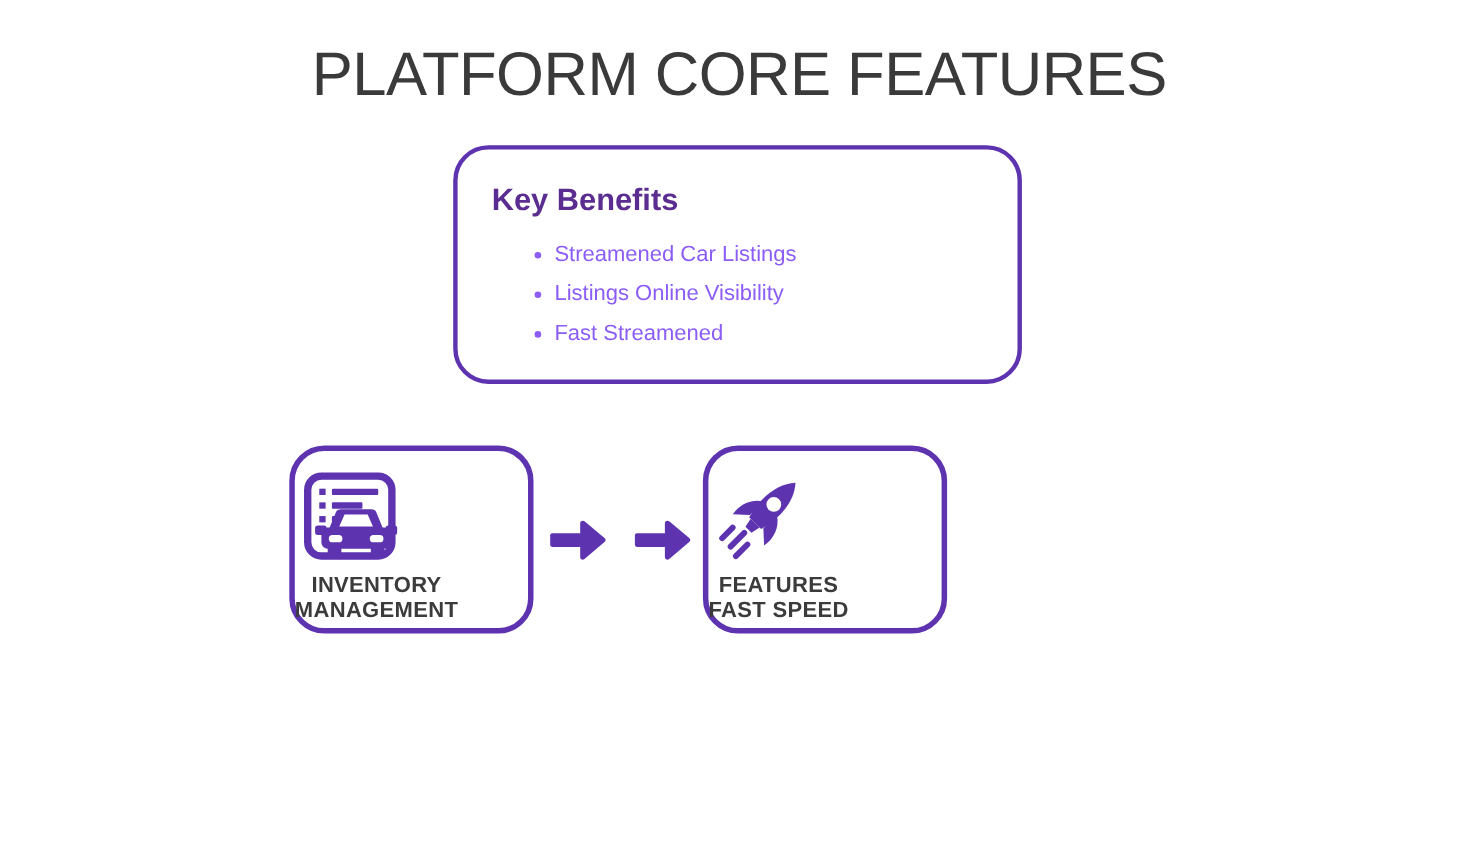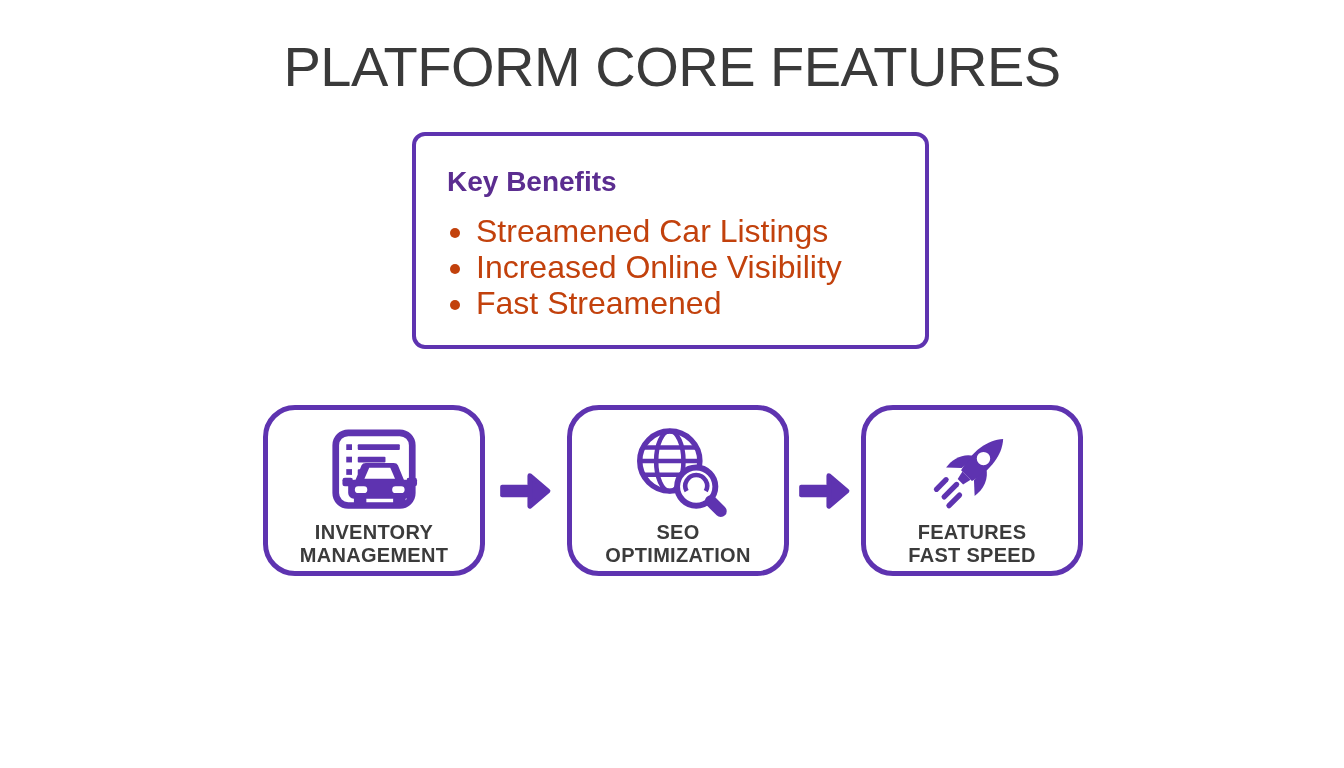"Key Benefits" .benefits-card { border-radius: 13px -> 32px }
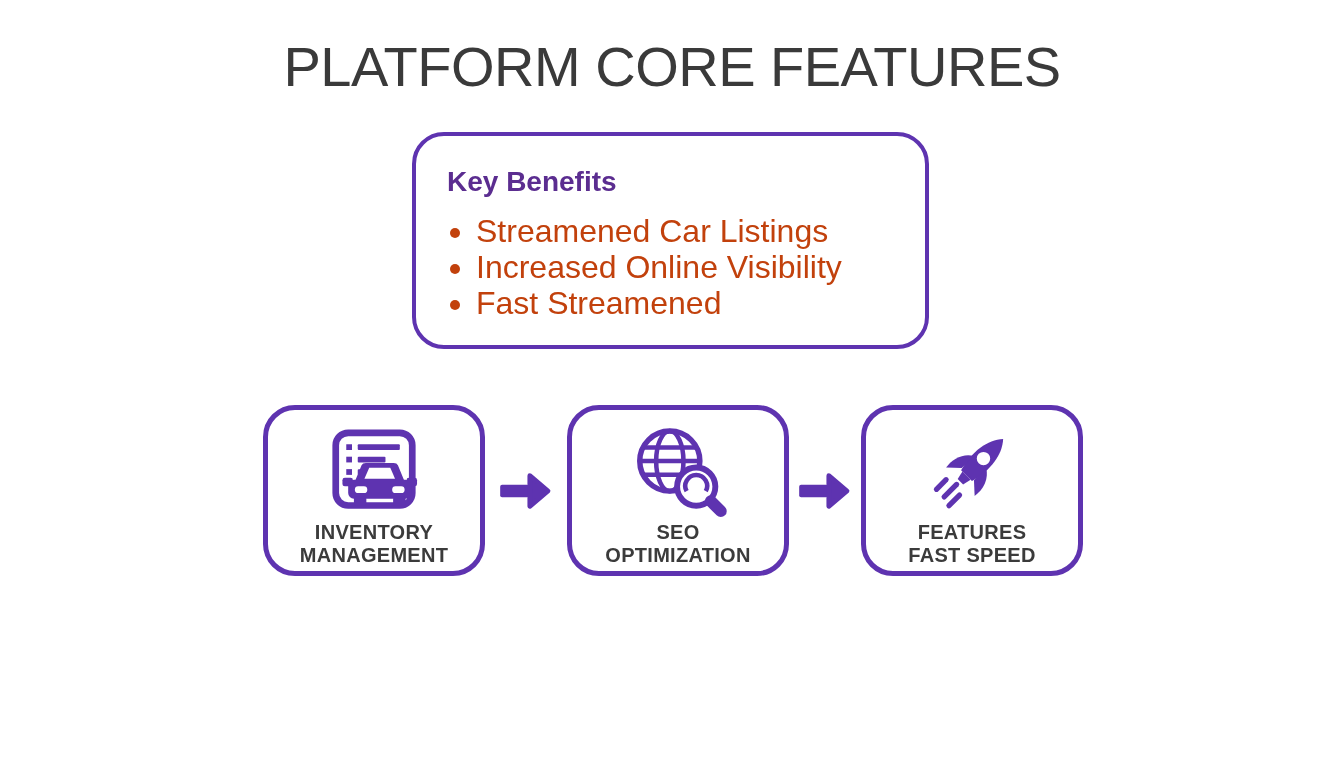"Streamened Car Listings" .benefits-list li { color: #c2410c -> #8b5cf6; font-size: 32px -> 20px; margin-left: none -> 28px }
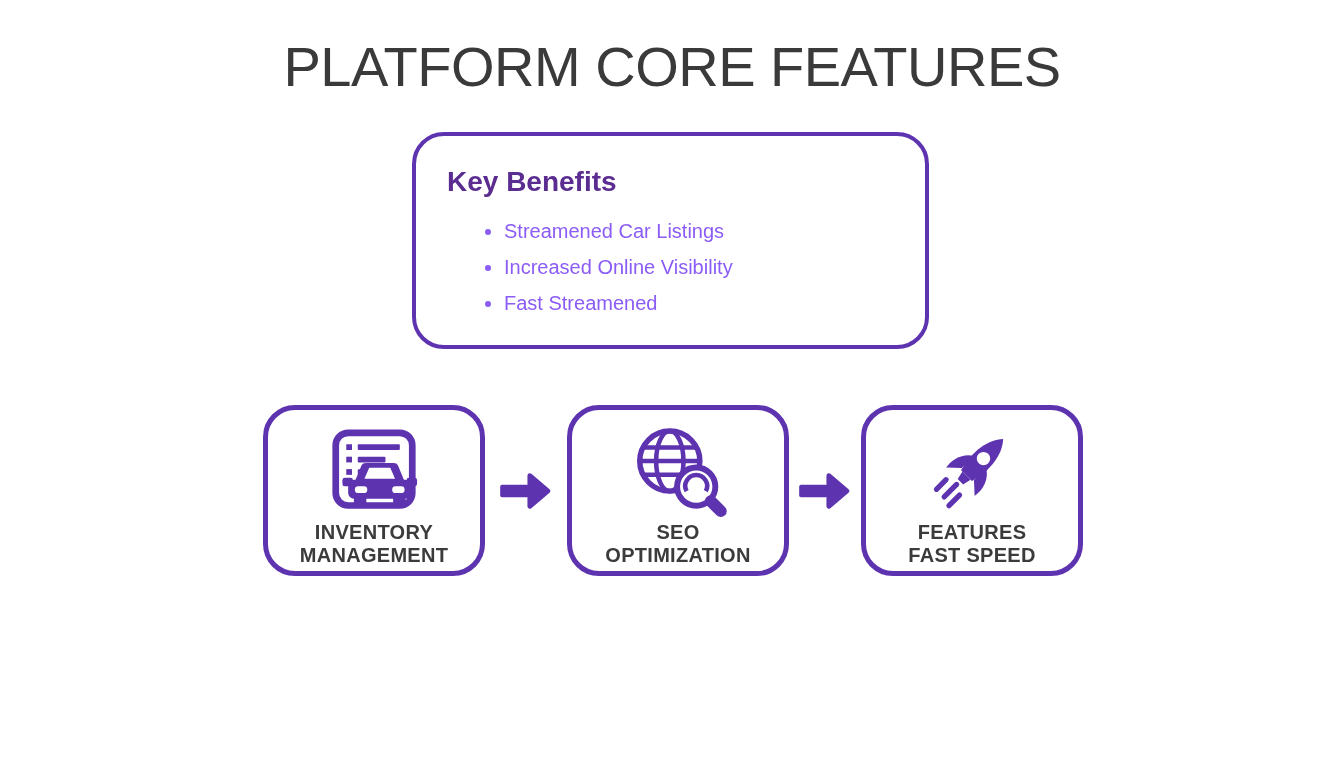"Increased Online Visibility" li { text: Increased -> Listings }
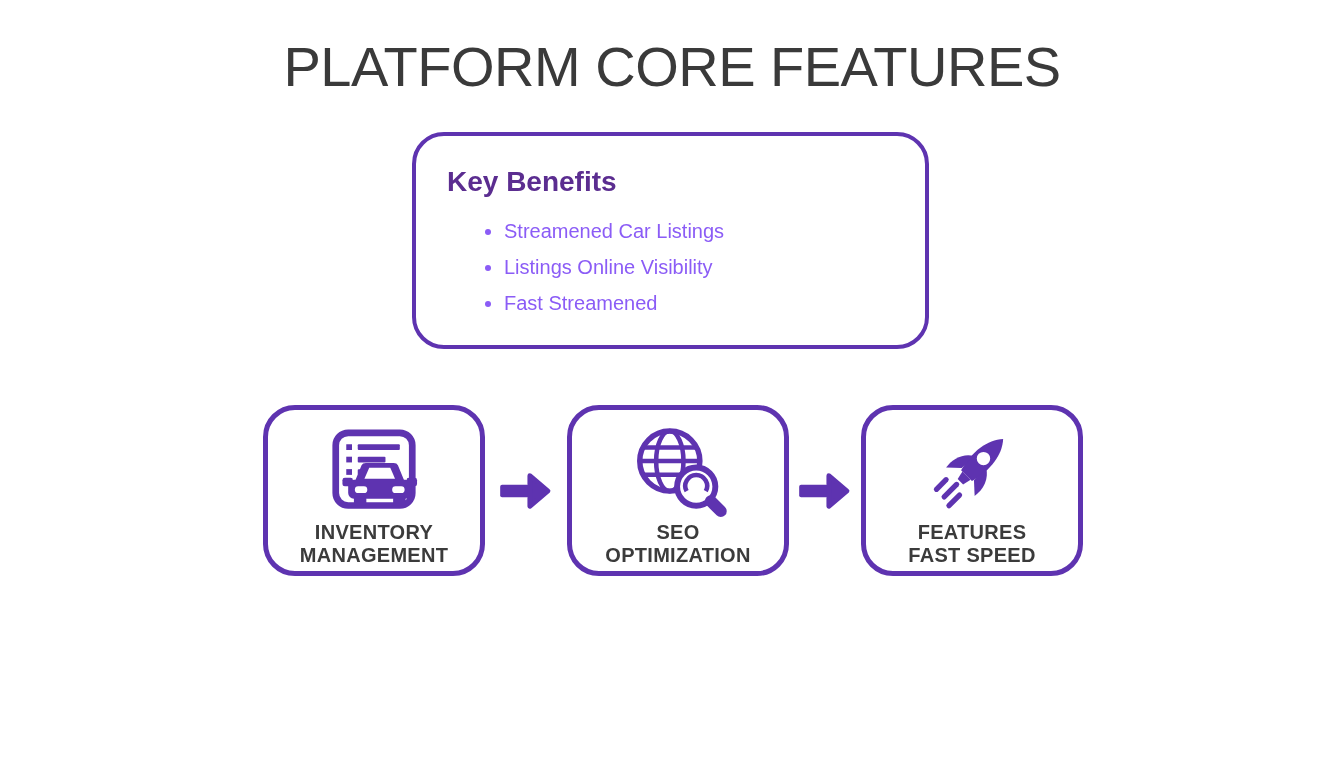"INVENTORY" .feature-card { align-items: center -> flex-start }
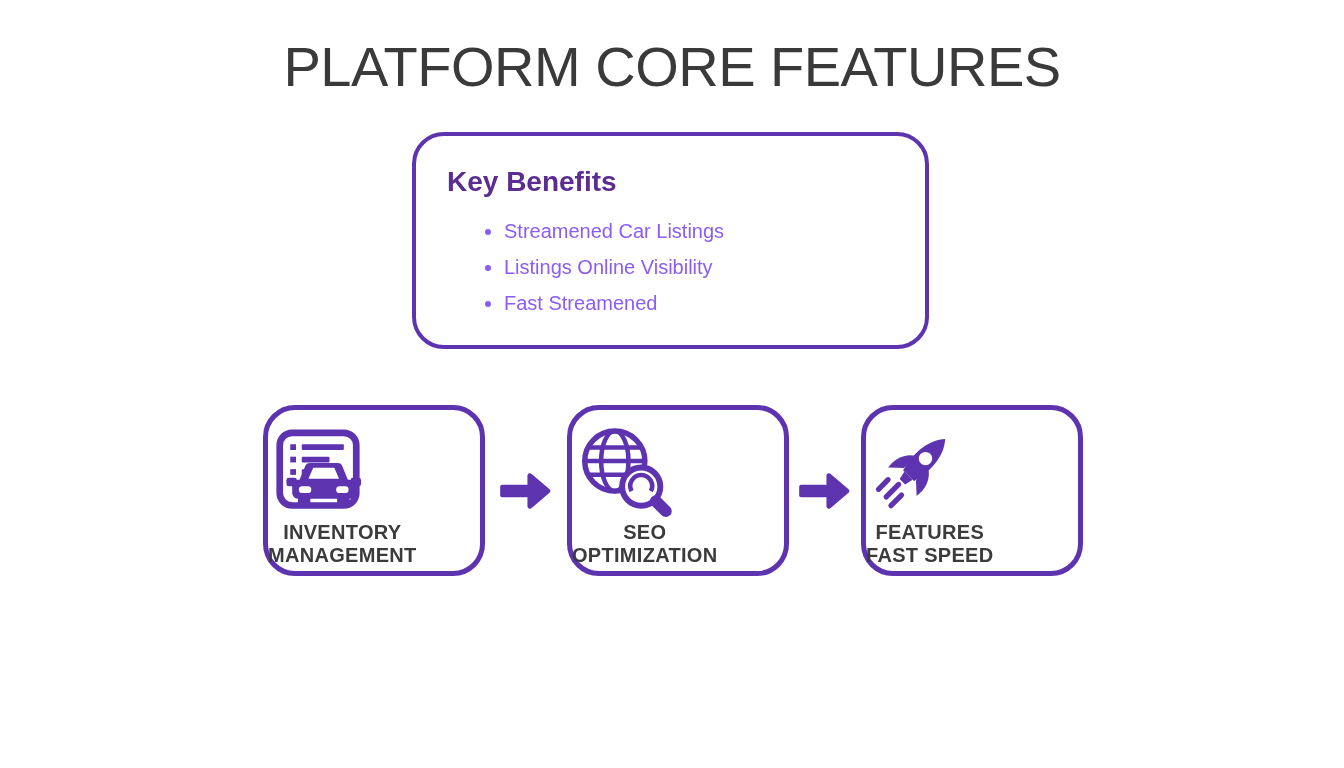"SEO" div.feature-card { html: <div> <div> <svg> <circle></circle> <ellipse></ellipse> <line></line> <line></line> <line></line> <circle></circle> <path></path> <line></line> </svg> </div> <div> <div>SEO</div> <div>OPTIMIZATION</div> </div> </div> -> none }
